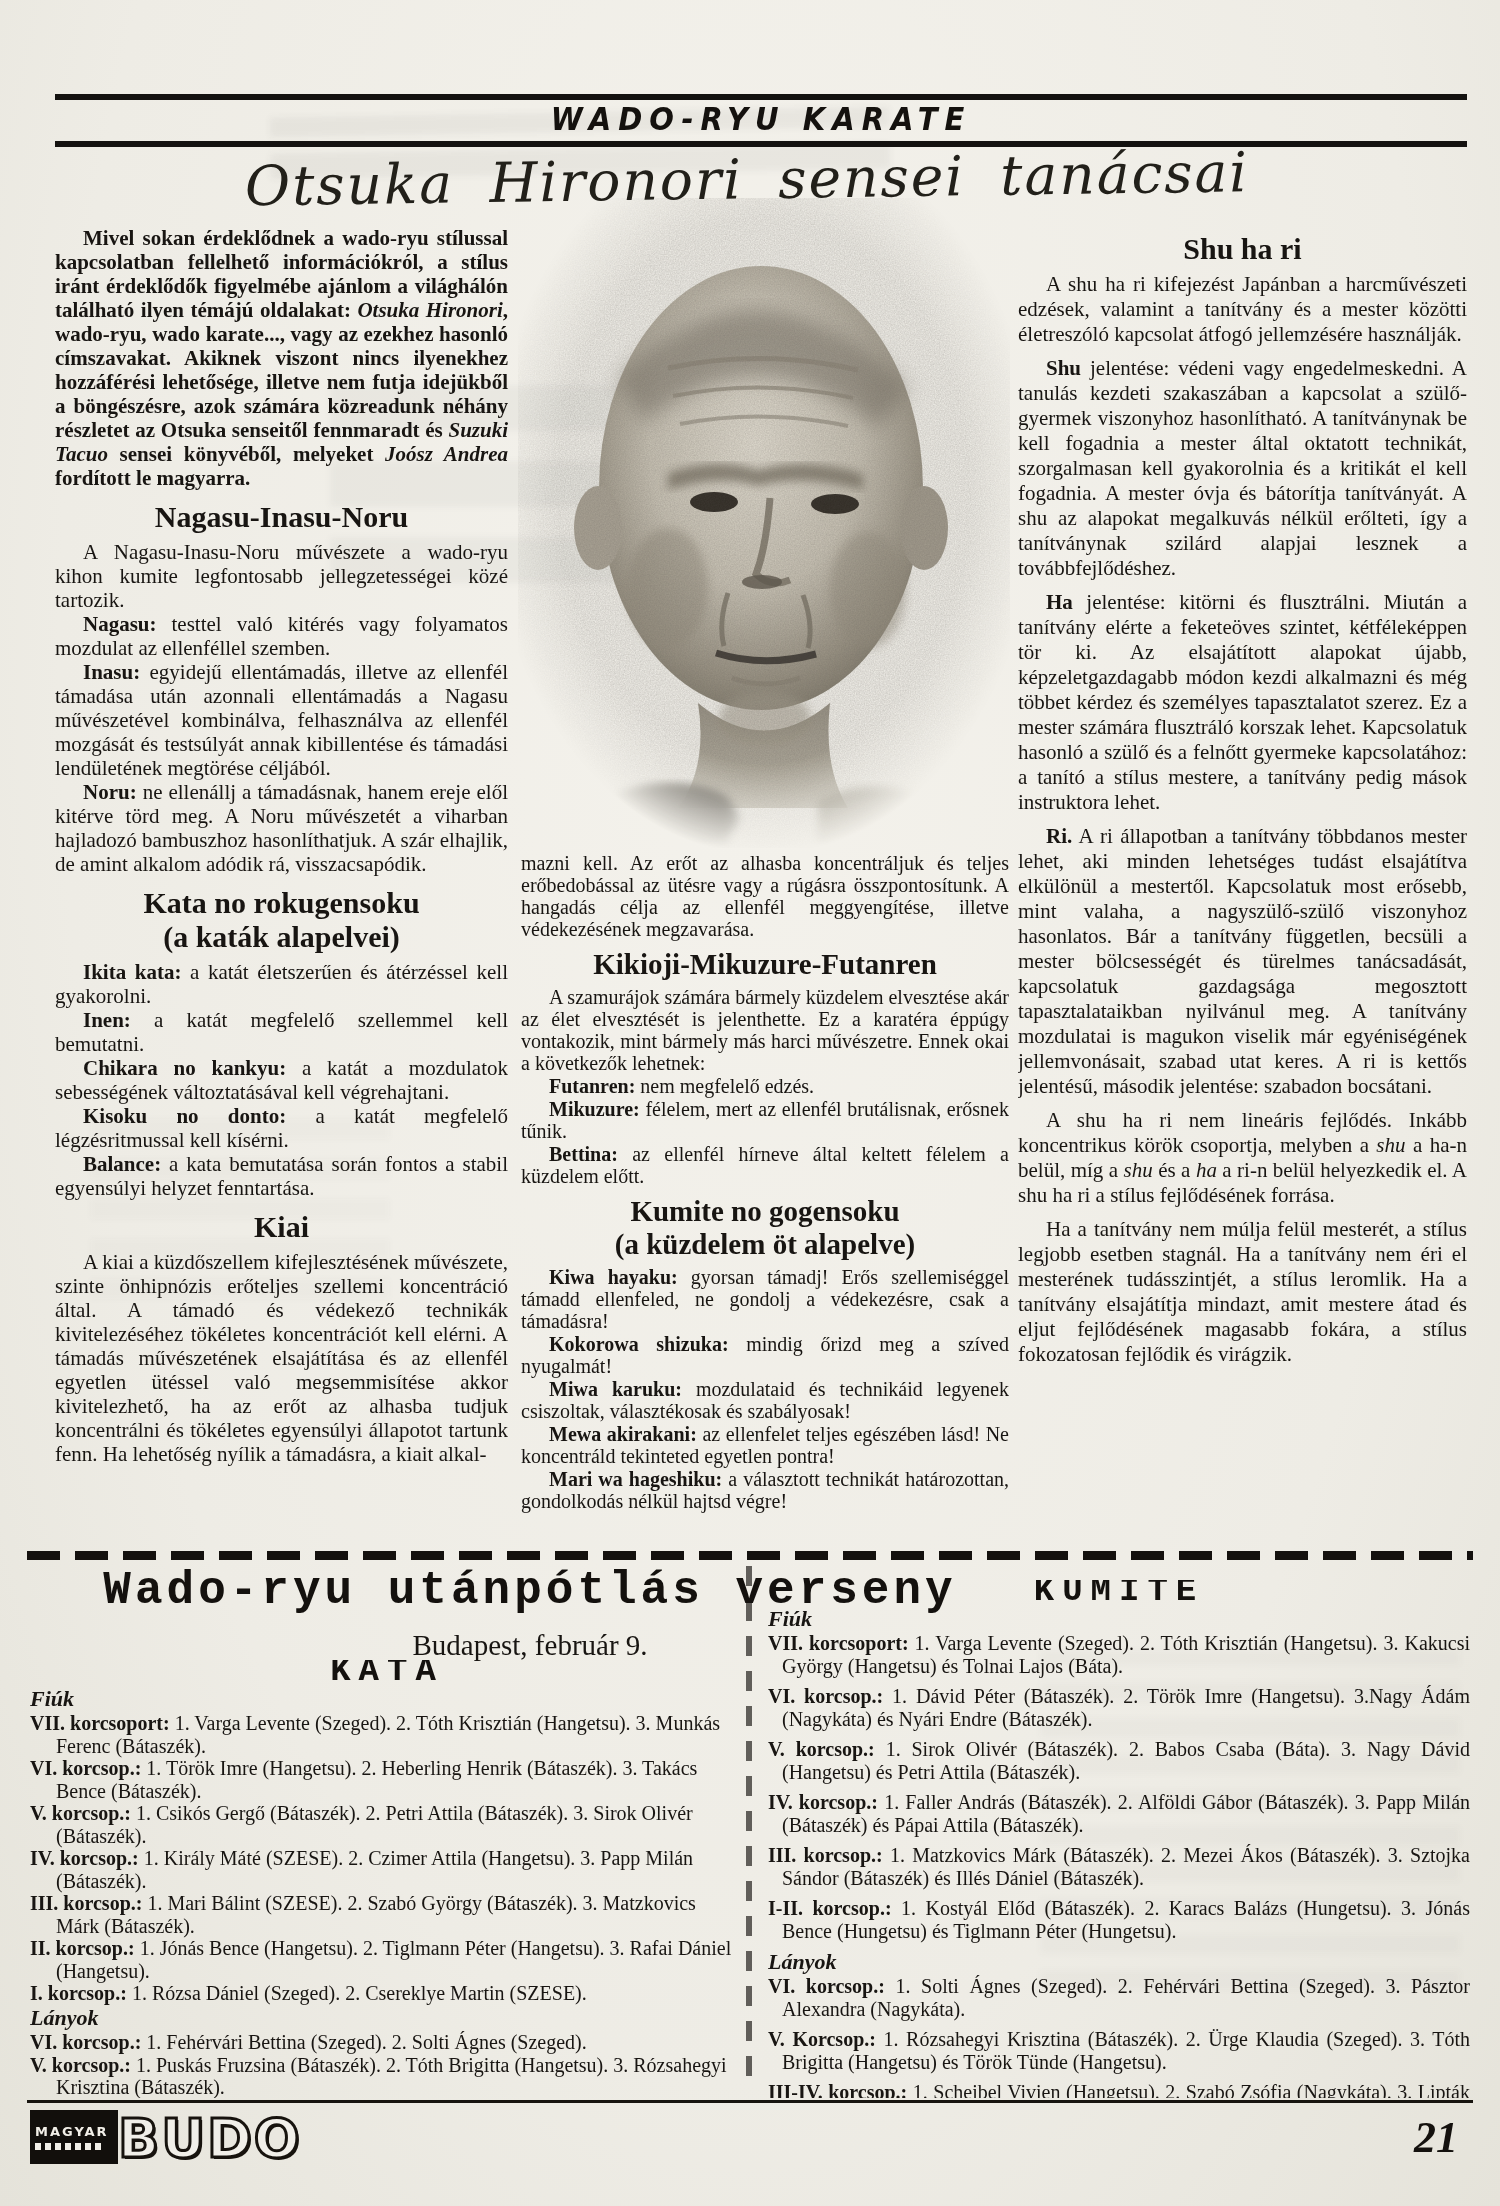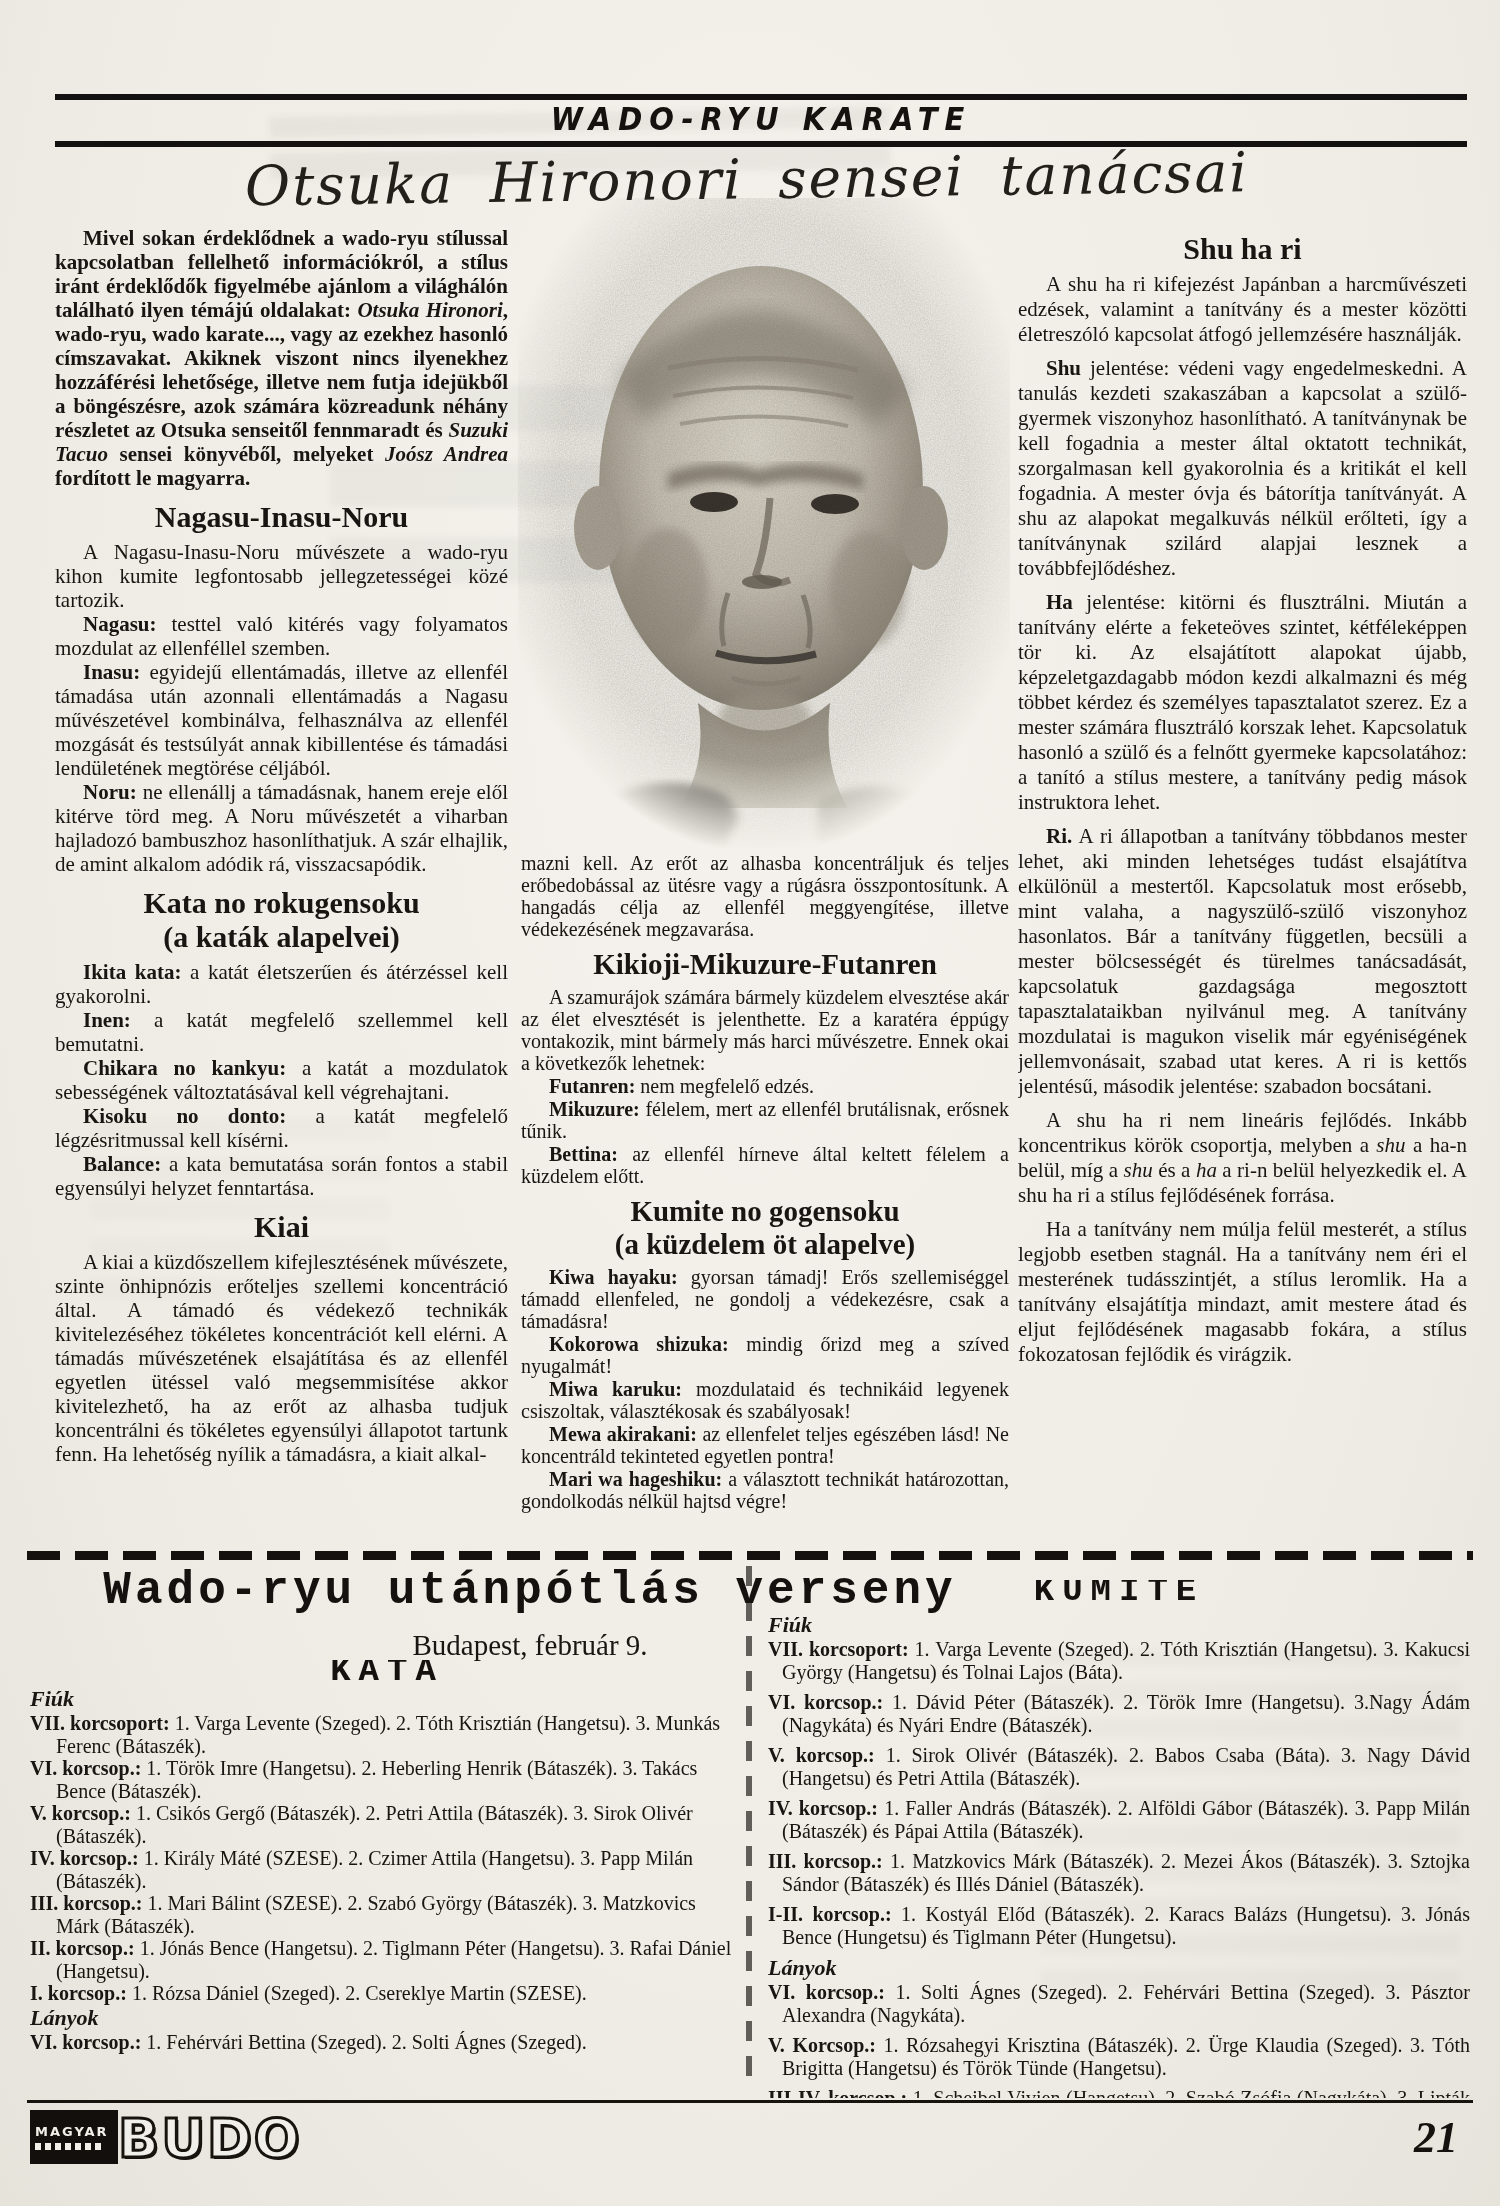"KUMITE" #res-kumite .res-title { margin-bottom: 10px -> 4px }
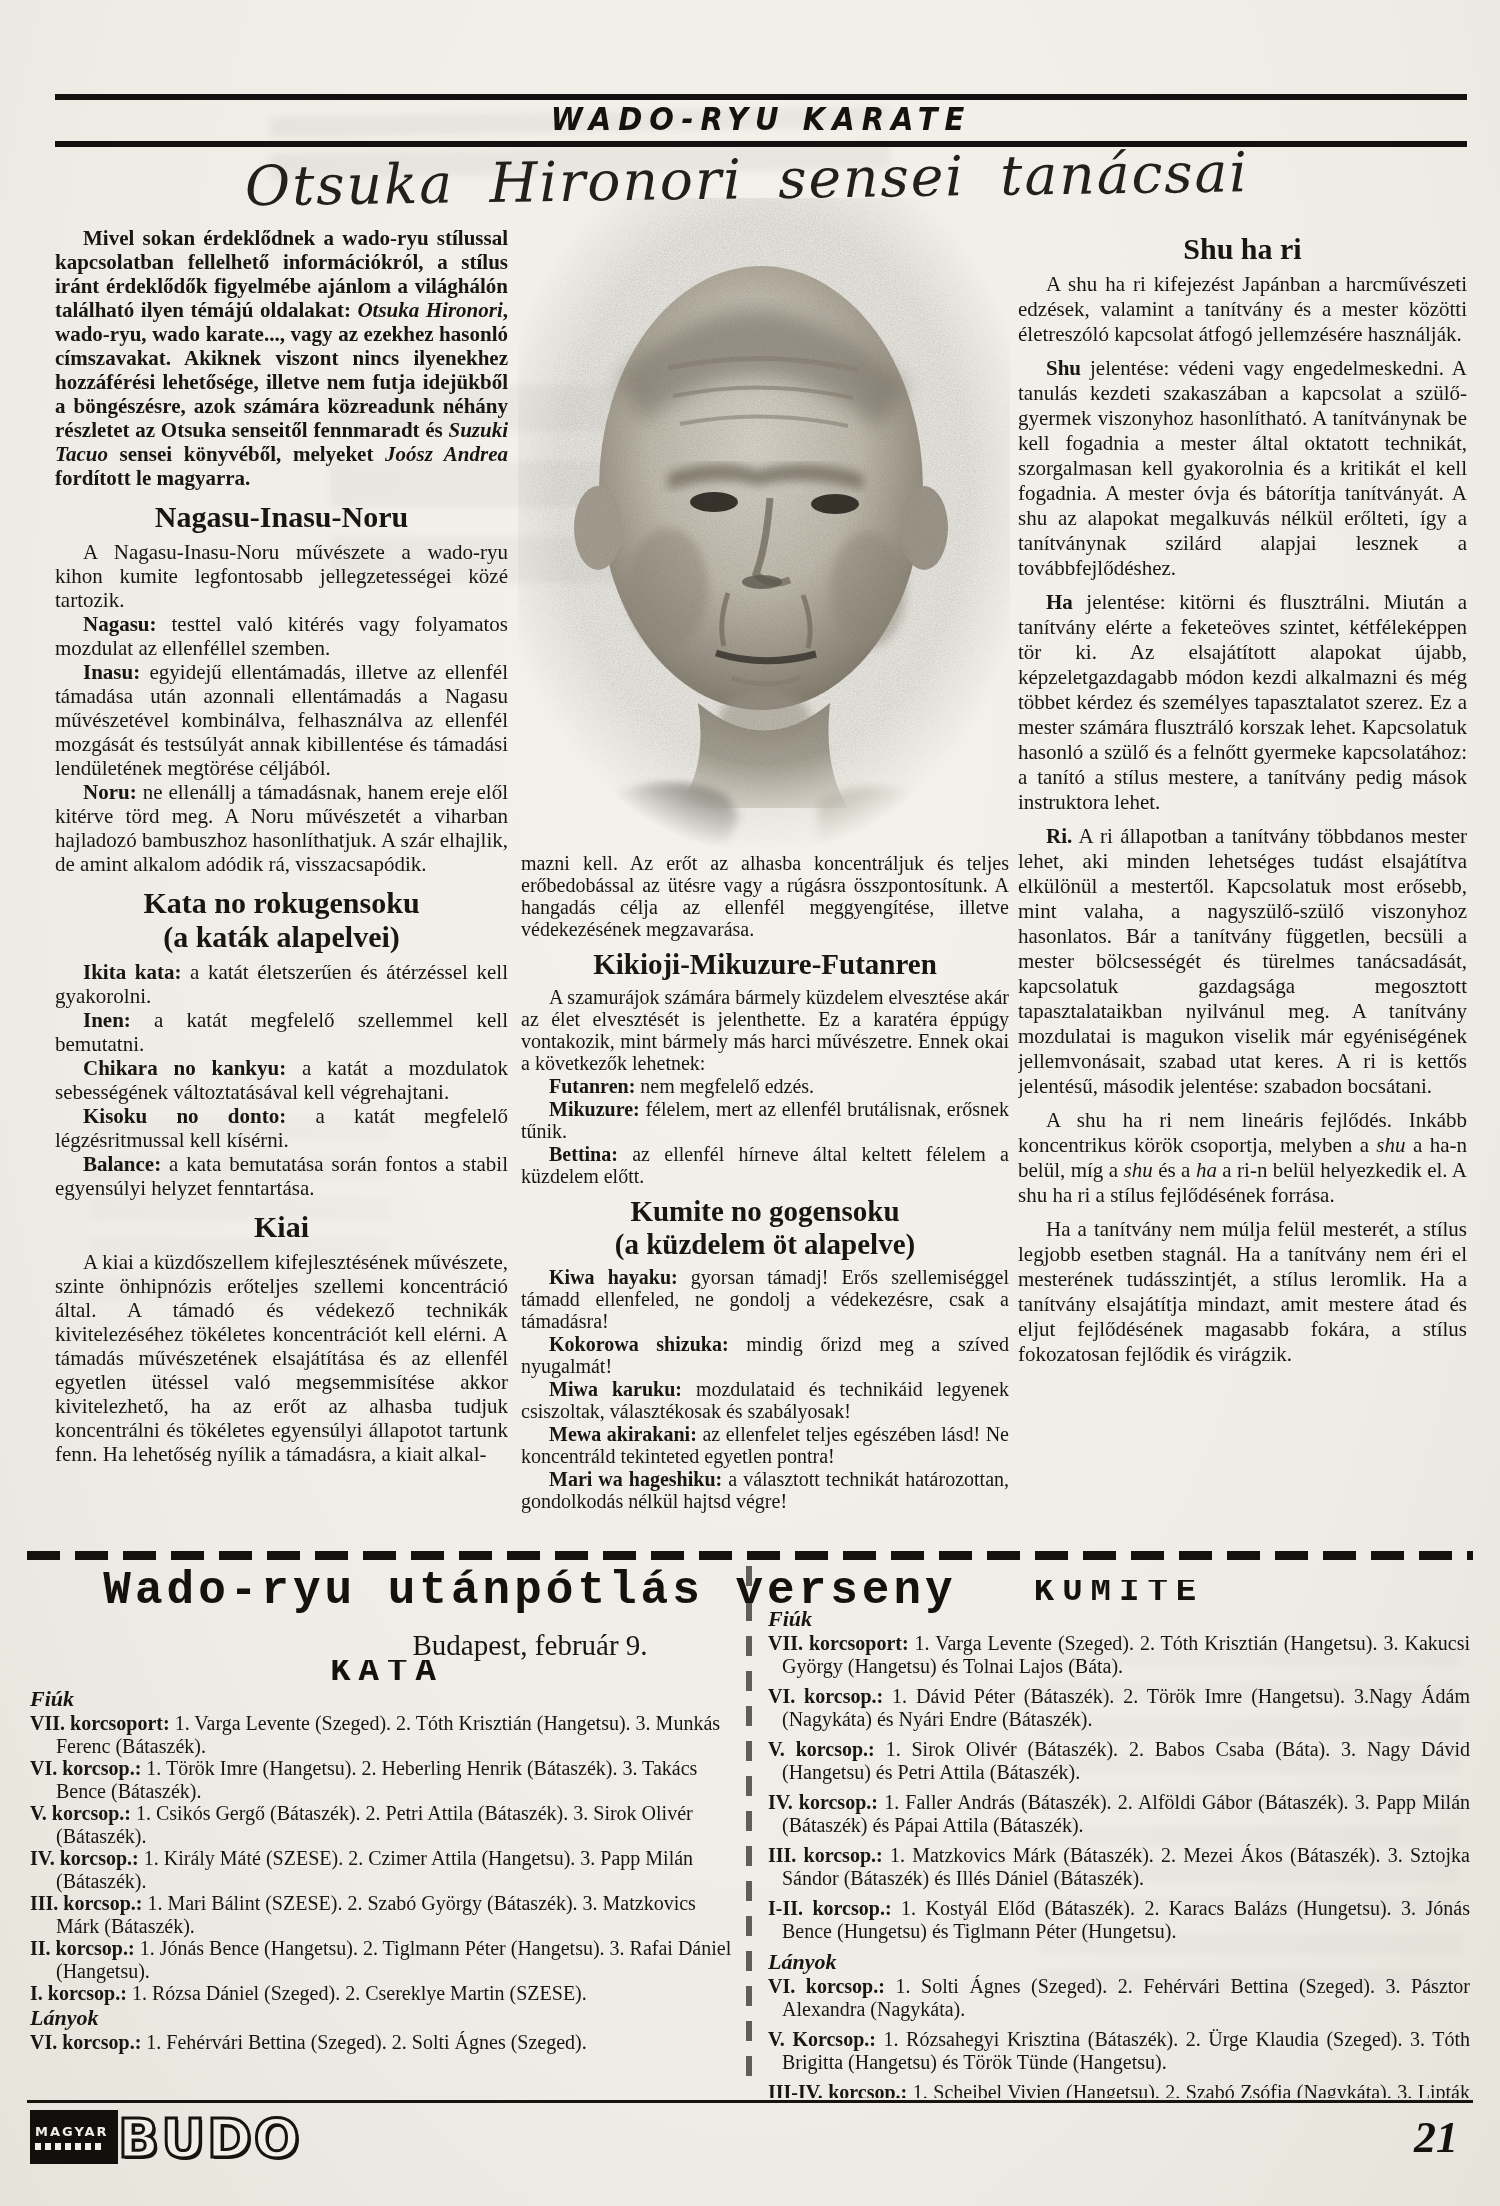"V. korcsop.: 1. Puskás Fruzsina" p.entry { html: none -> <p><b>V. korcsop.:</b><span> 1. Puskás Fruzsina (Bátaszék). 2. Tóth Brigitta (Hangetsu). 3. Rózsahegyi Krisztina (Bátaszék).</span></p> }
